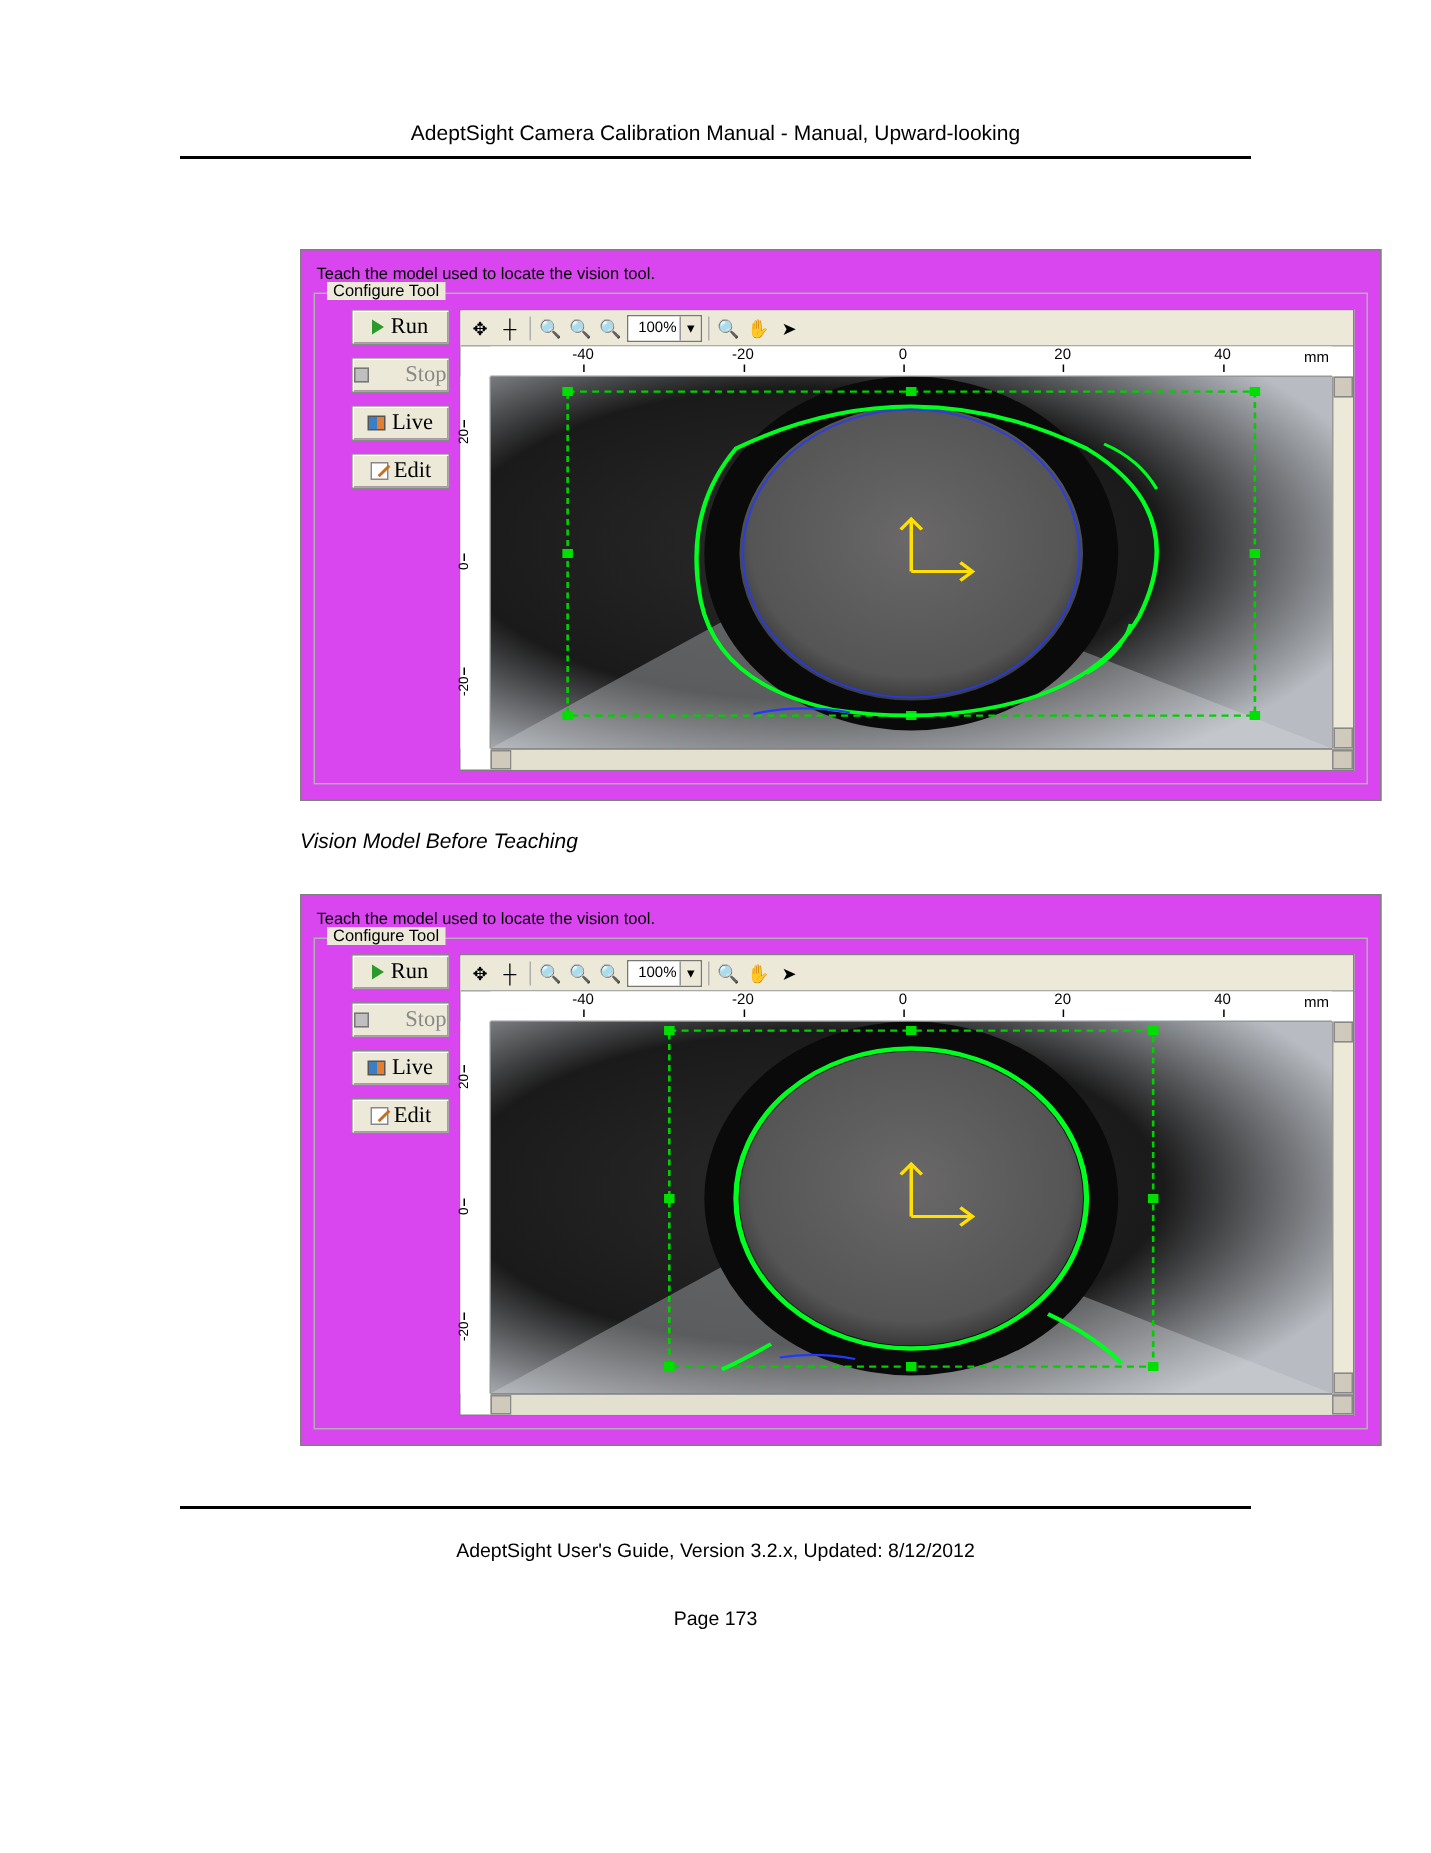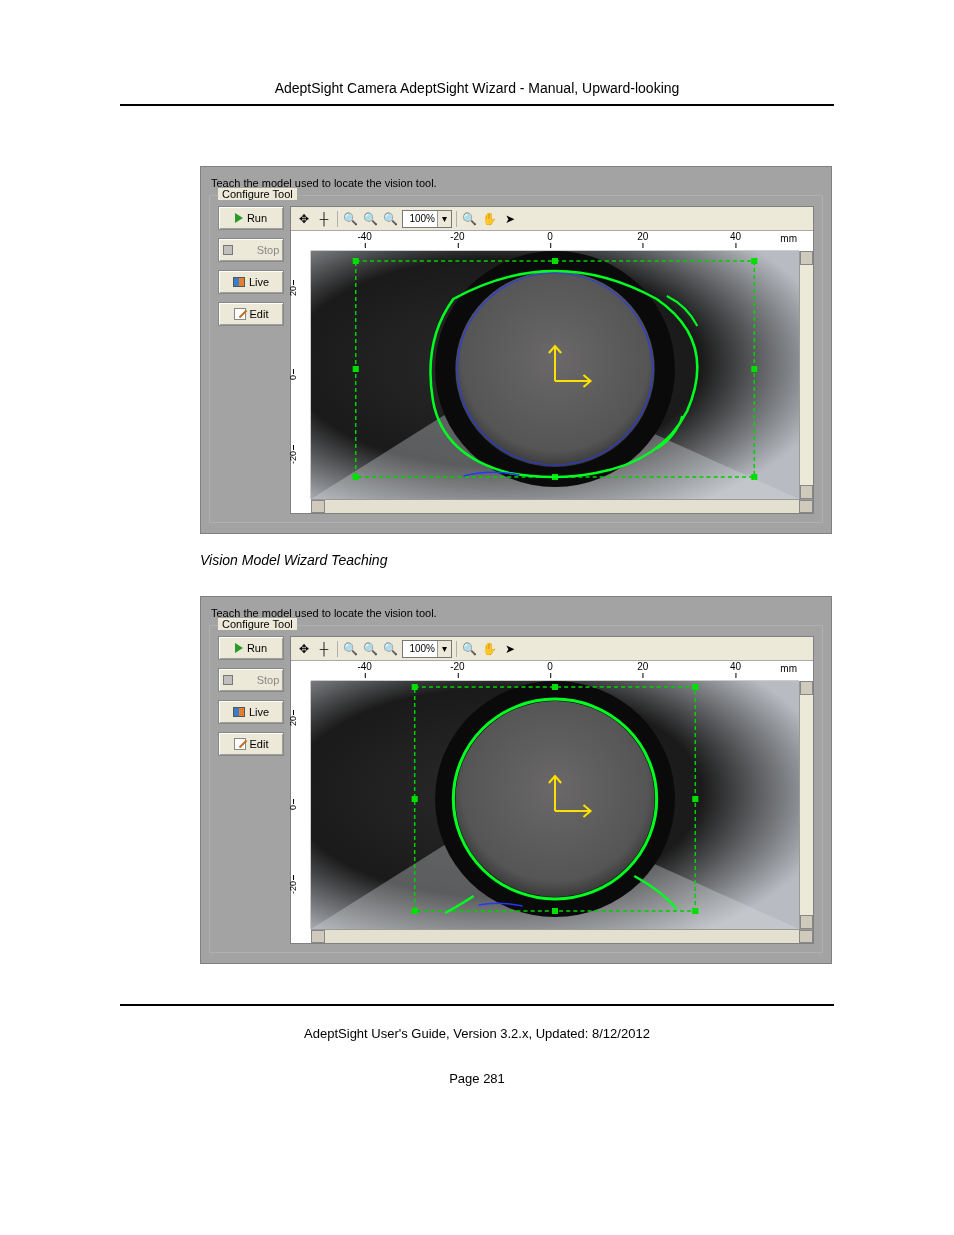"AdeptSight Camera AdeptSight Wizard -" div.header { text: AdeptSight Wizard -> Calibration Manual }
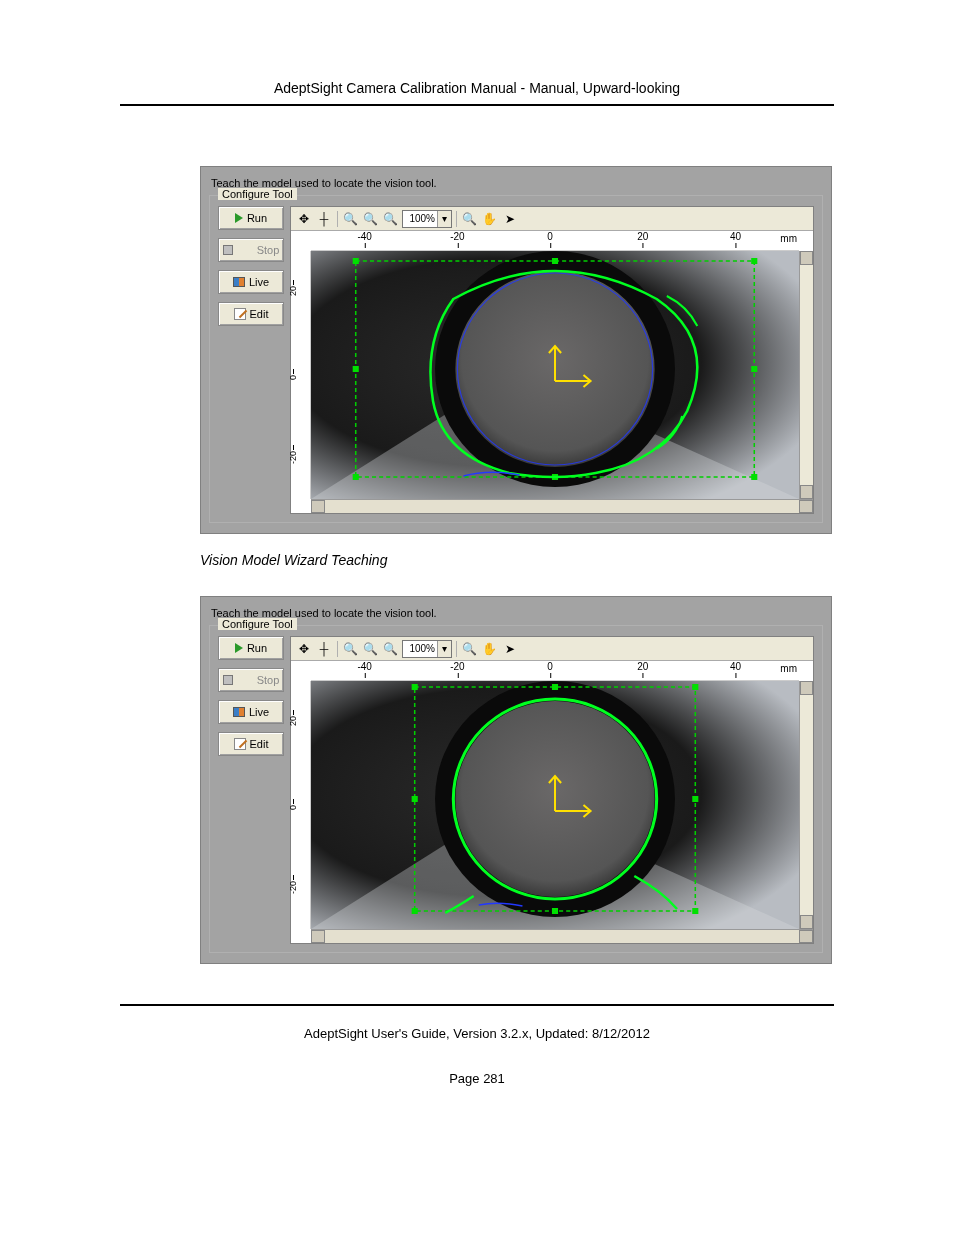"Teach the model used to" .panel { background: #a3a3a3 -> #d946ef; width: 632px -> 721px }
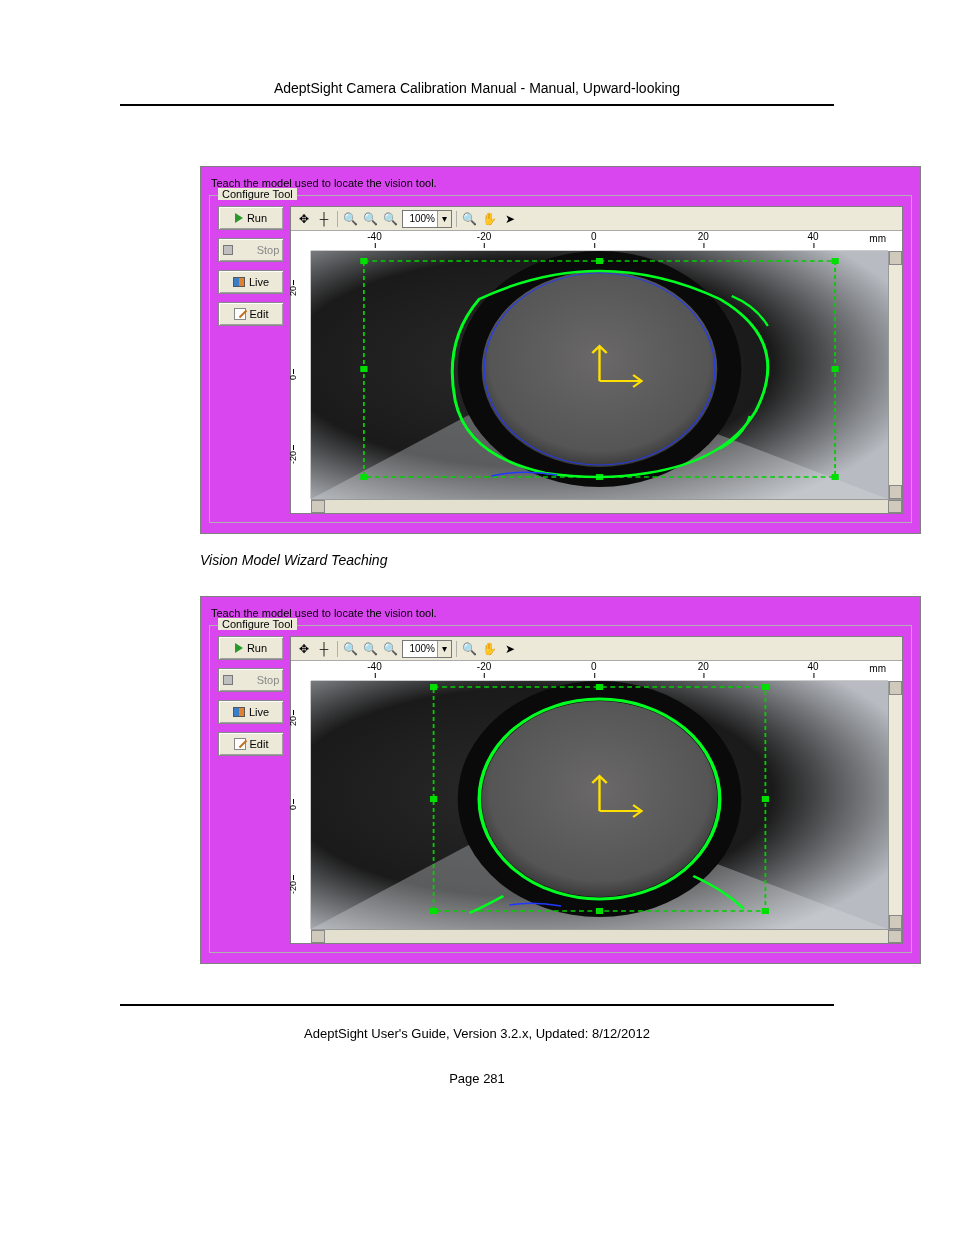"Configure Tool" .fieldset { padding: 10px 8px 8px 8px -> 10px 8px 8px 24px }
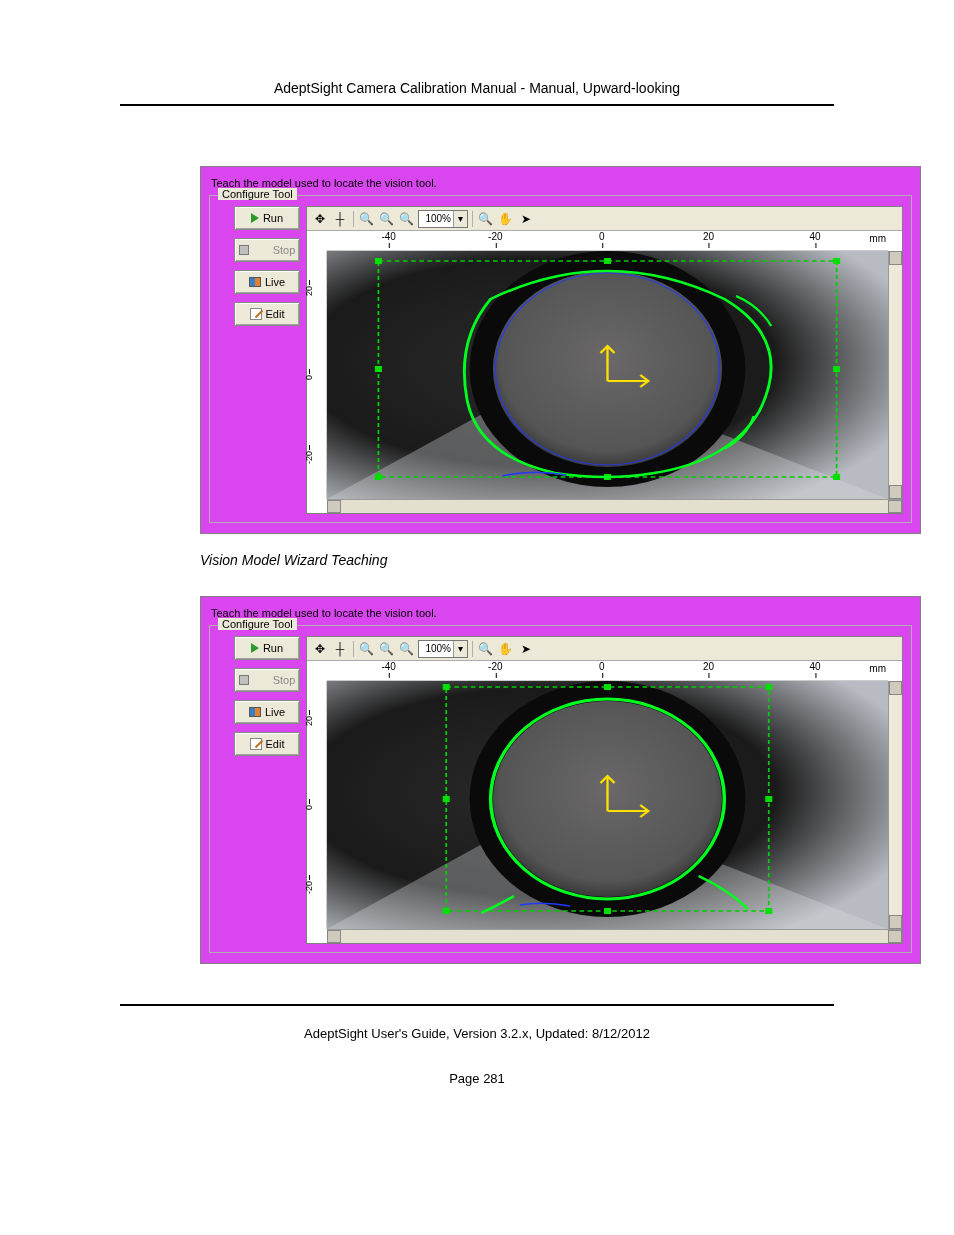"Run" .wbtn { font-family: none -> Liberation Serif, serif; font-size: 11px -> 15px }
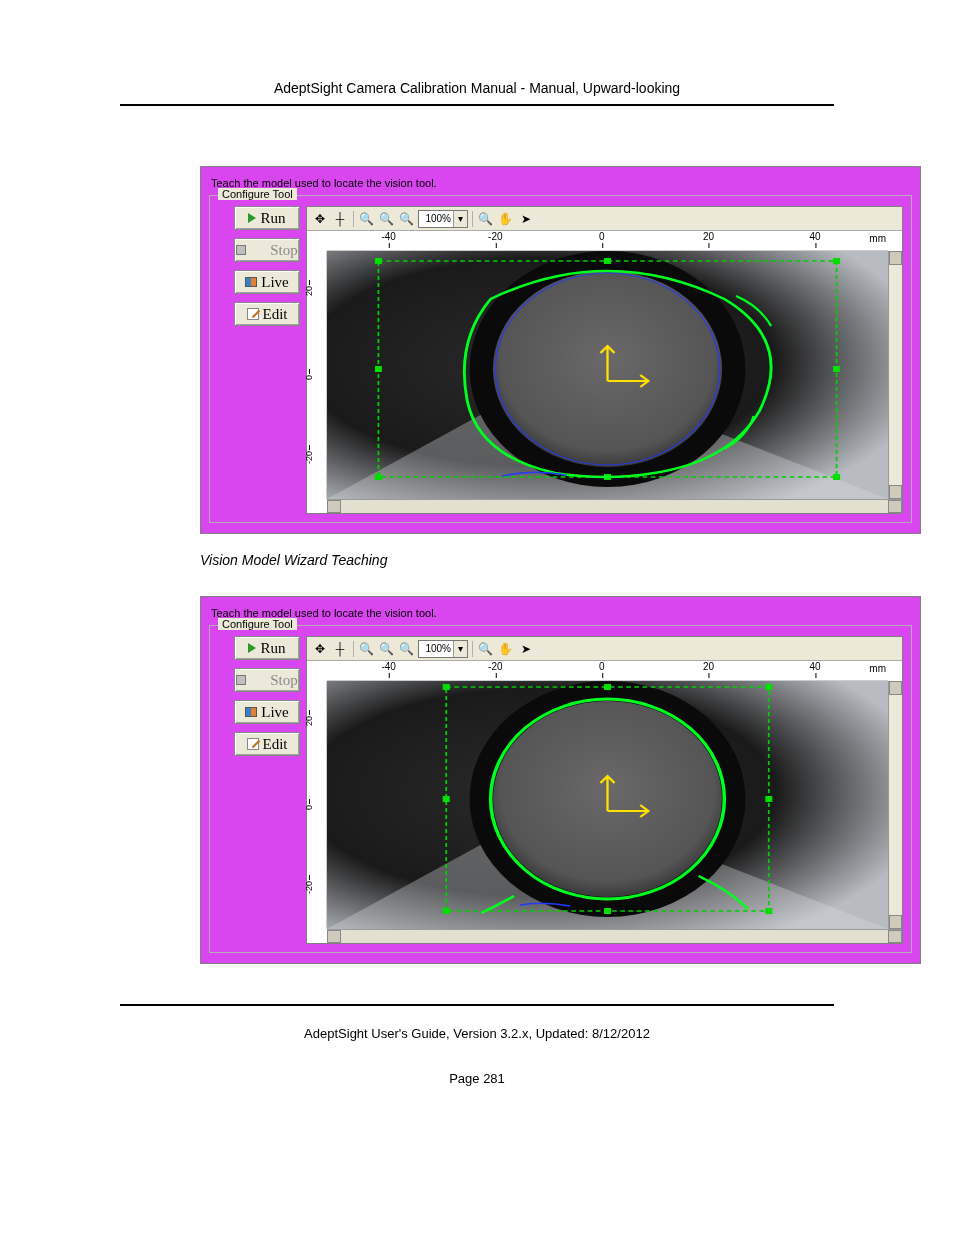"Vision Model Wizard Teaching" div.caption { text: Wizard -> Before }
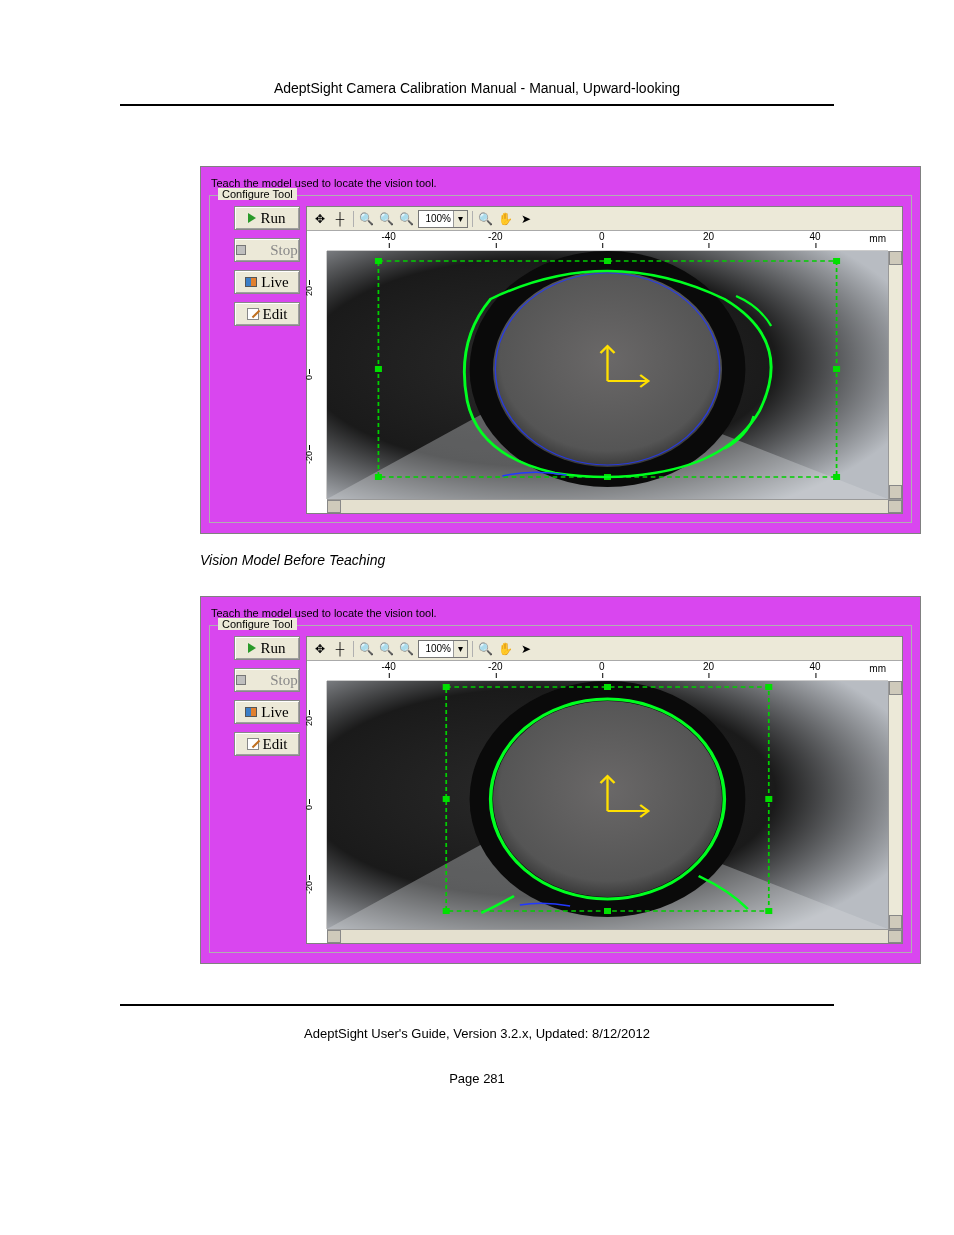"Page 281" div.pagenum { text: 281 -> 173 }
